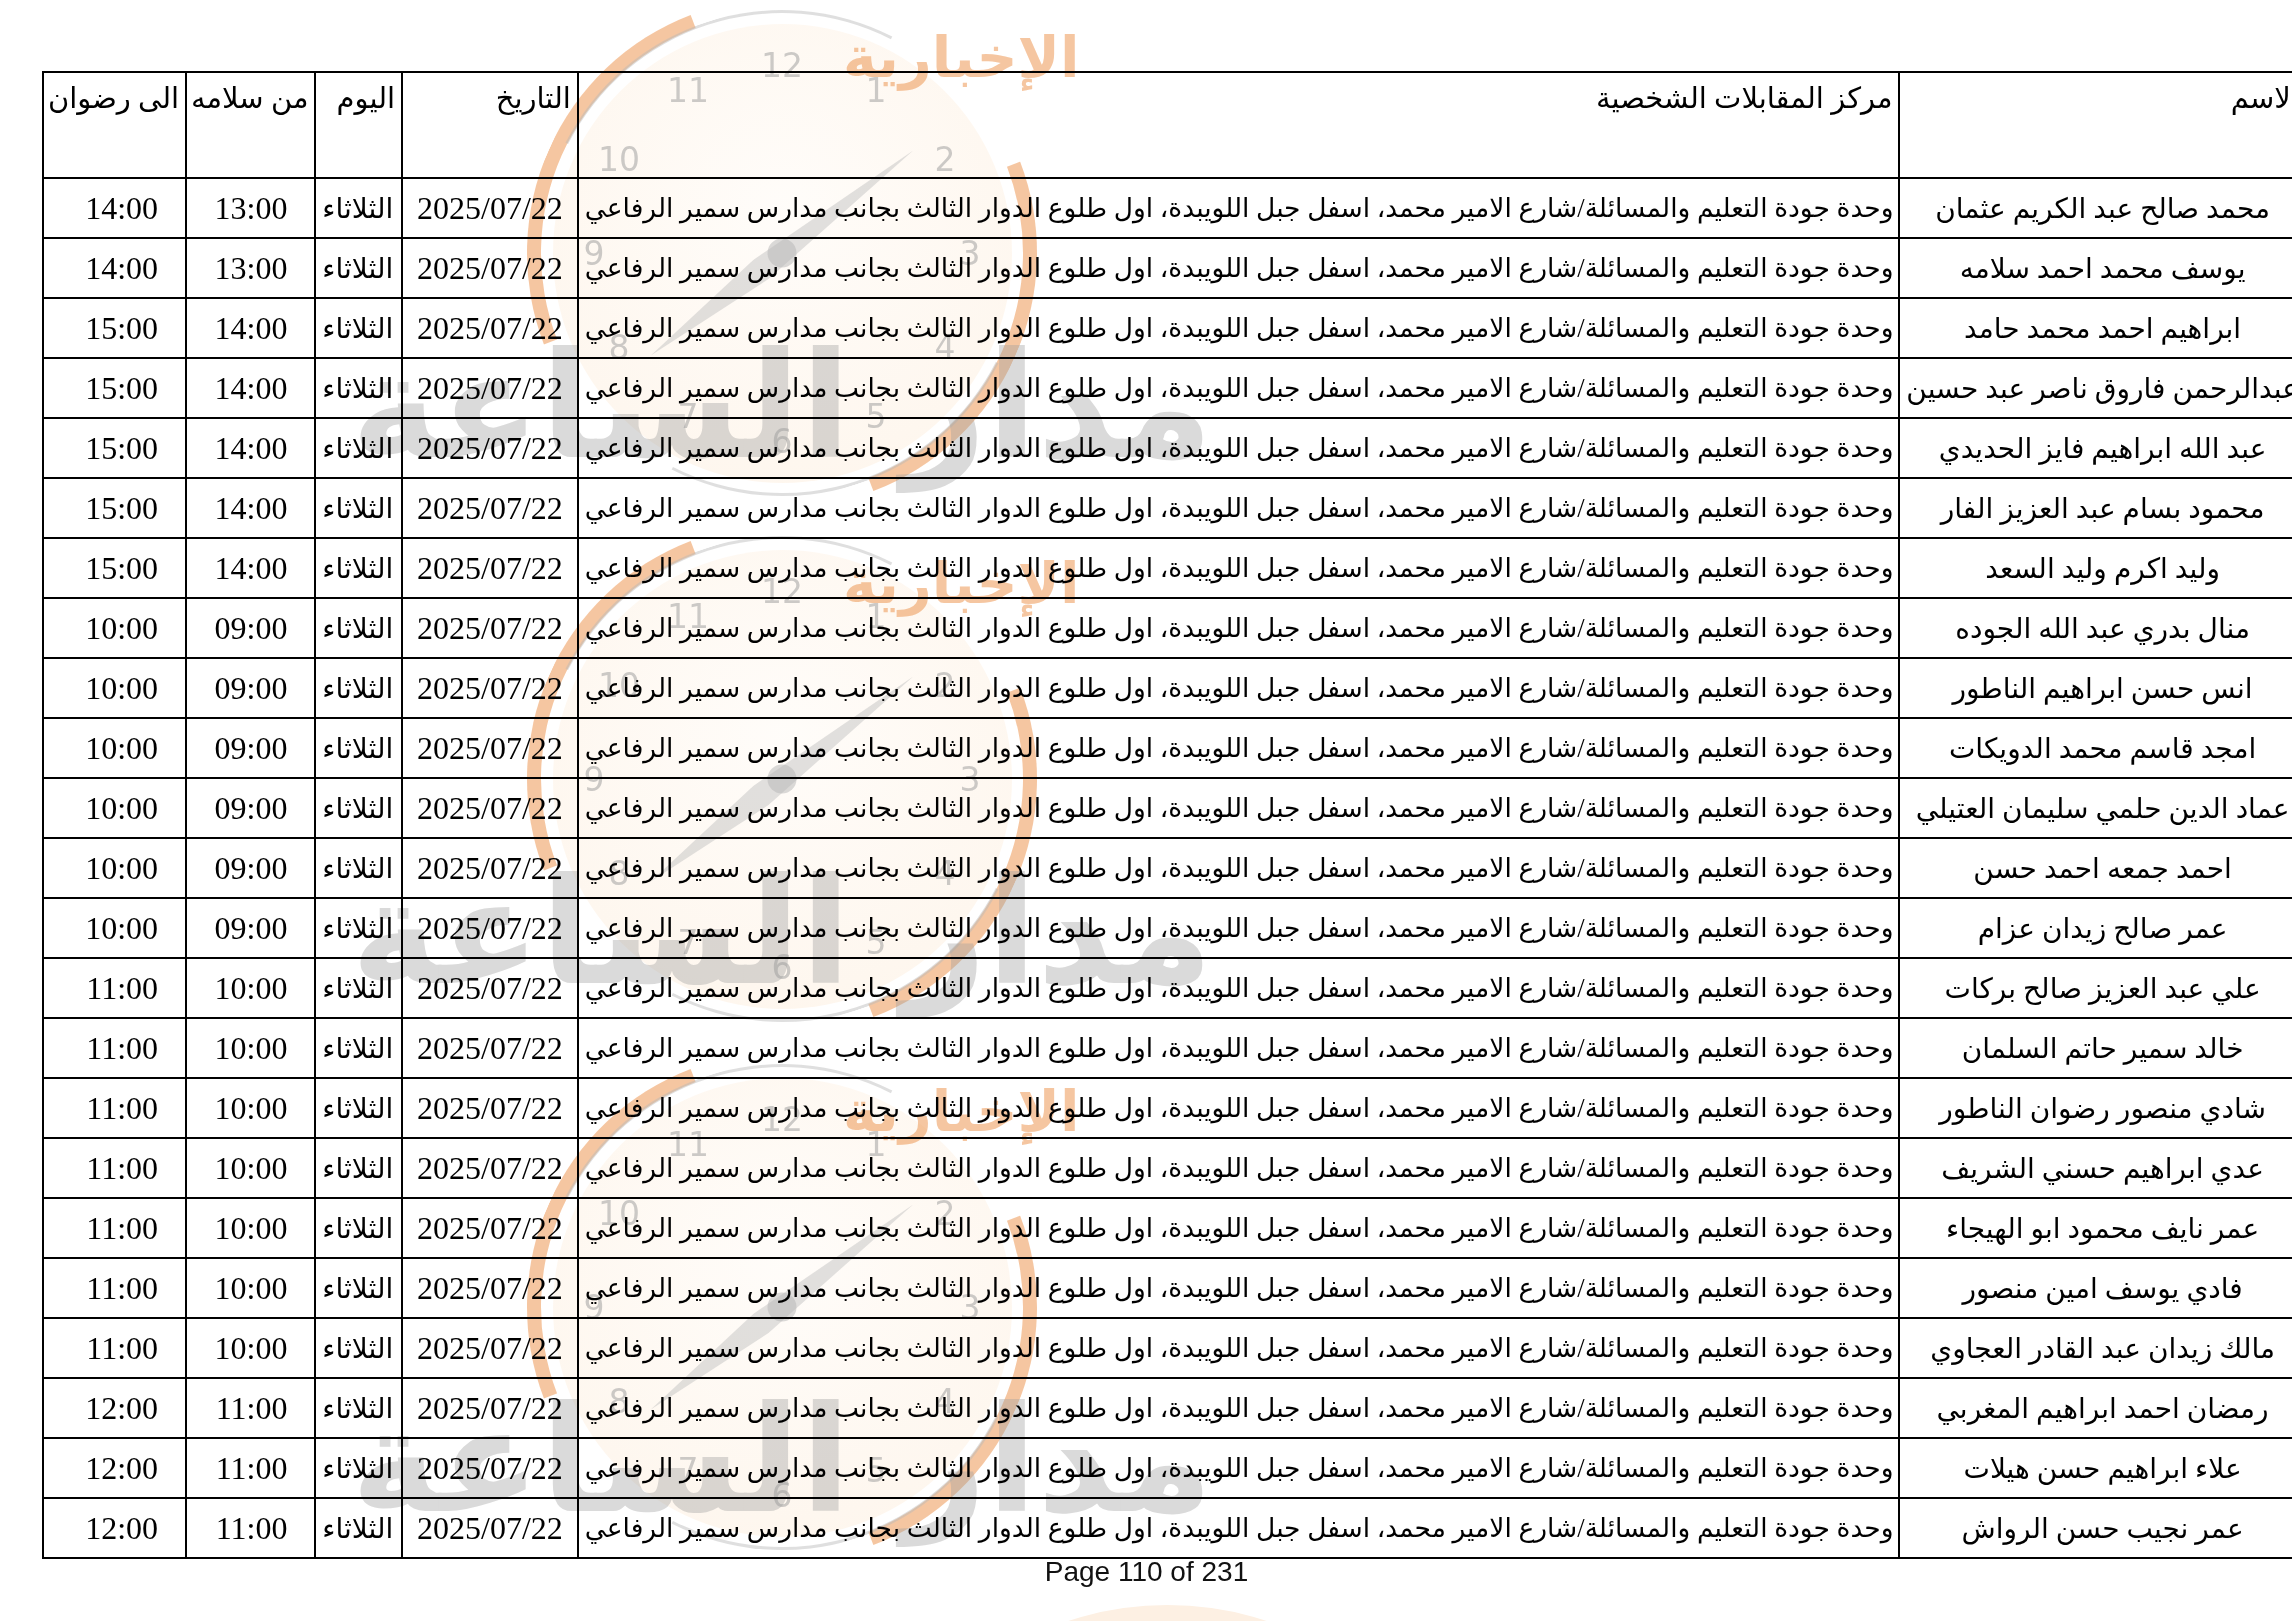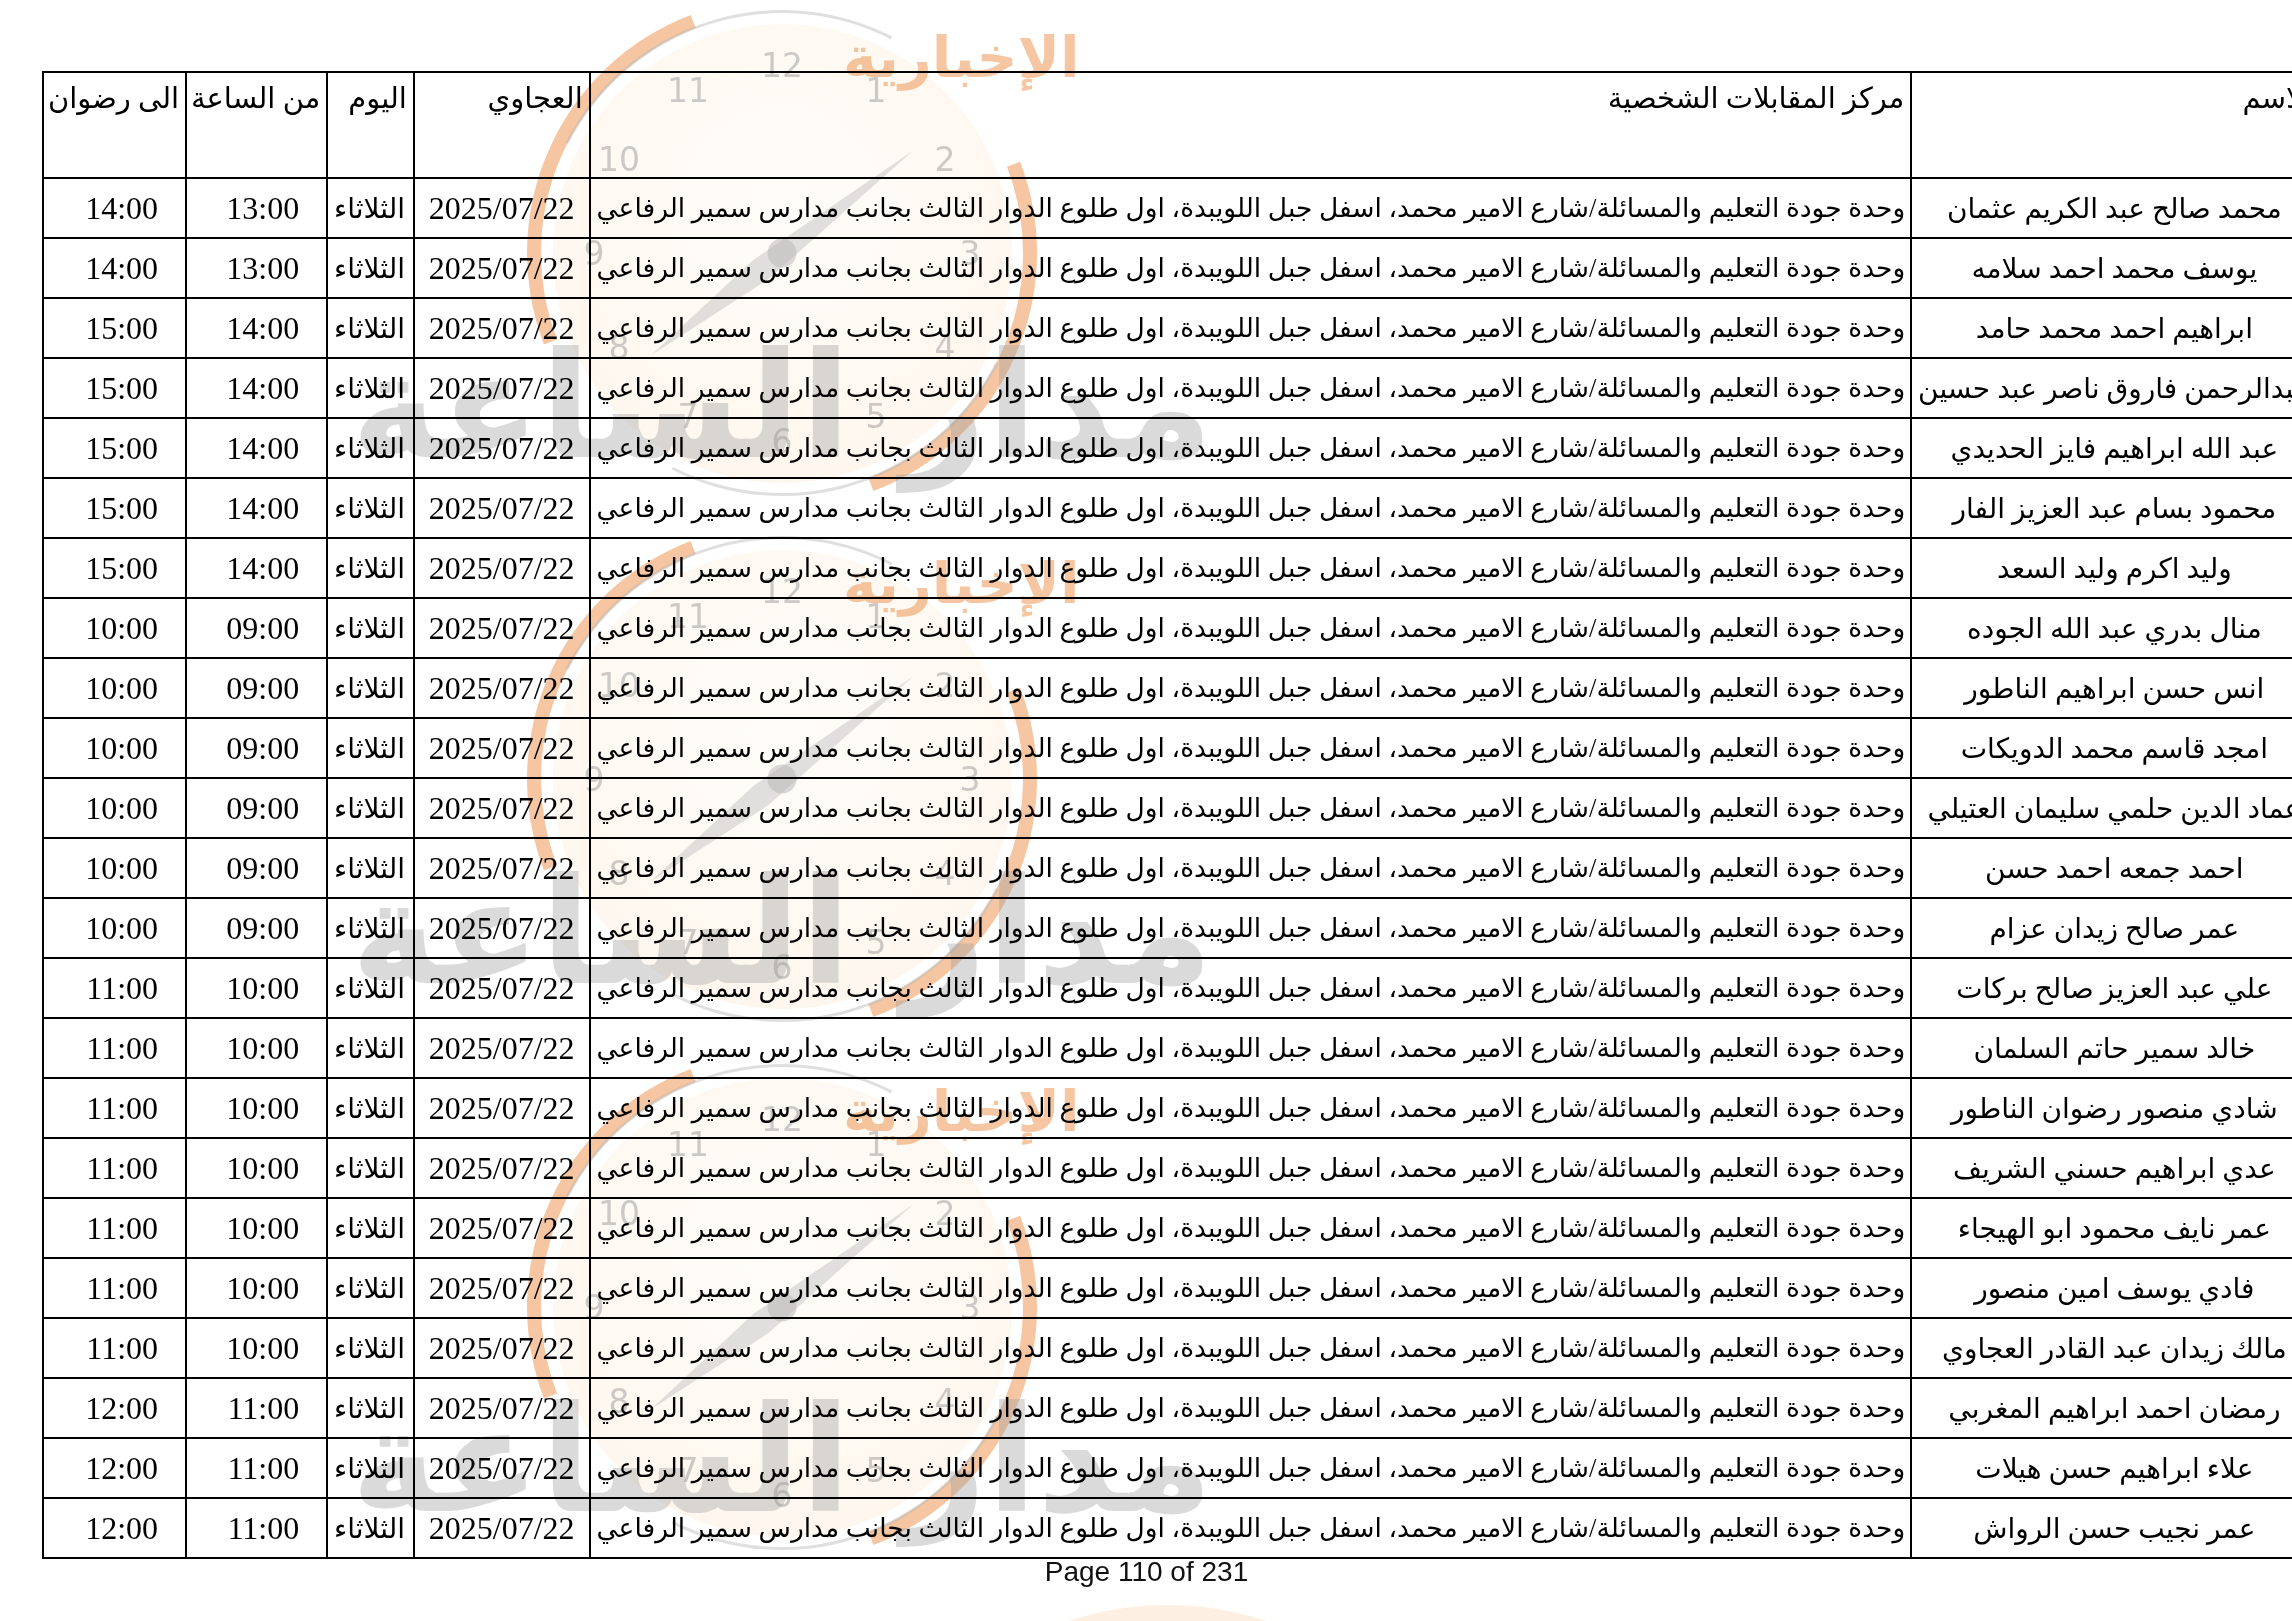"من الساعة" th { text: الساعة -> سلامه }
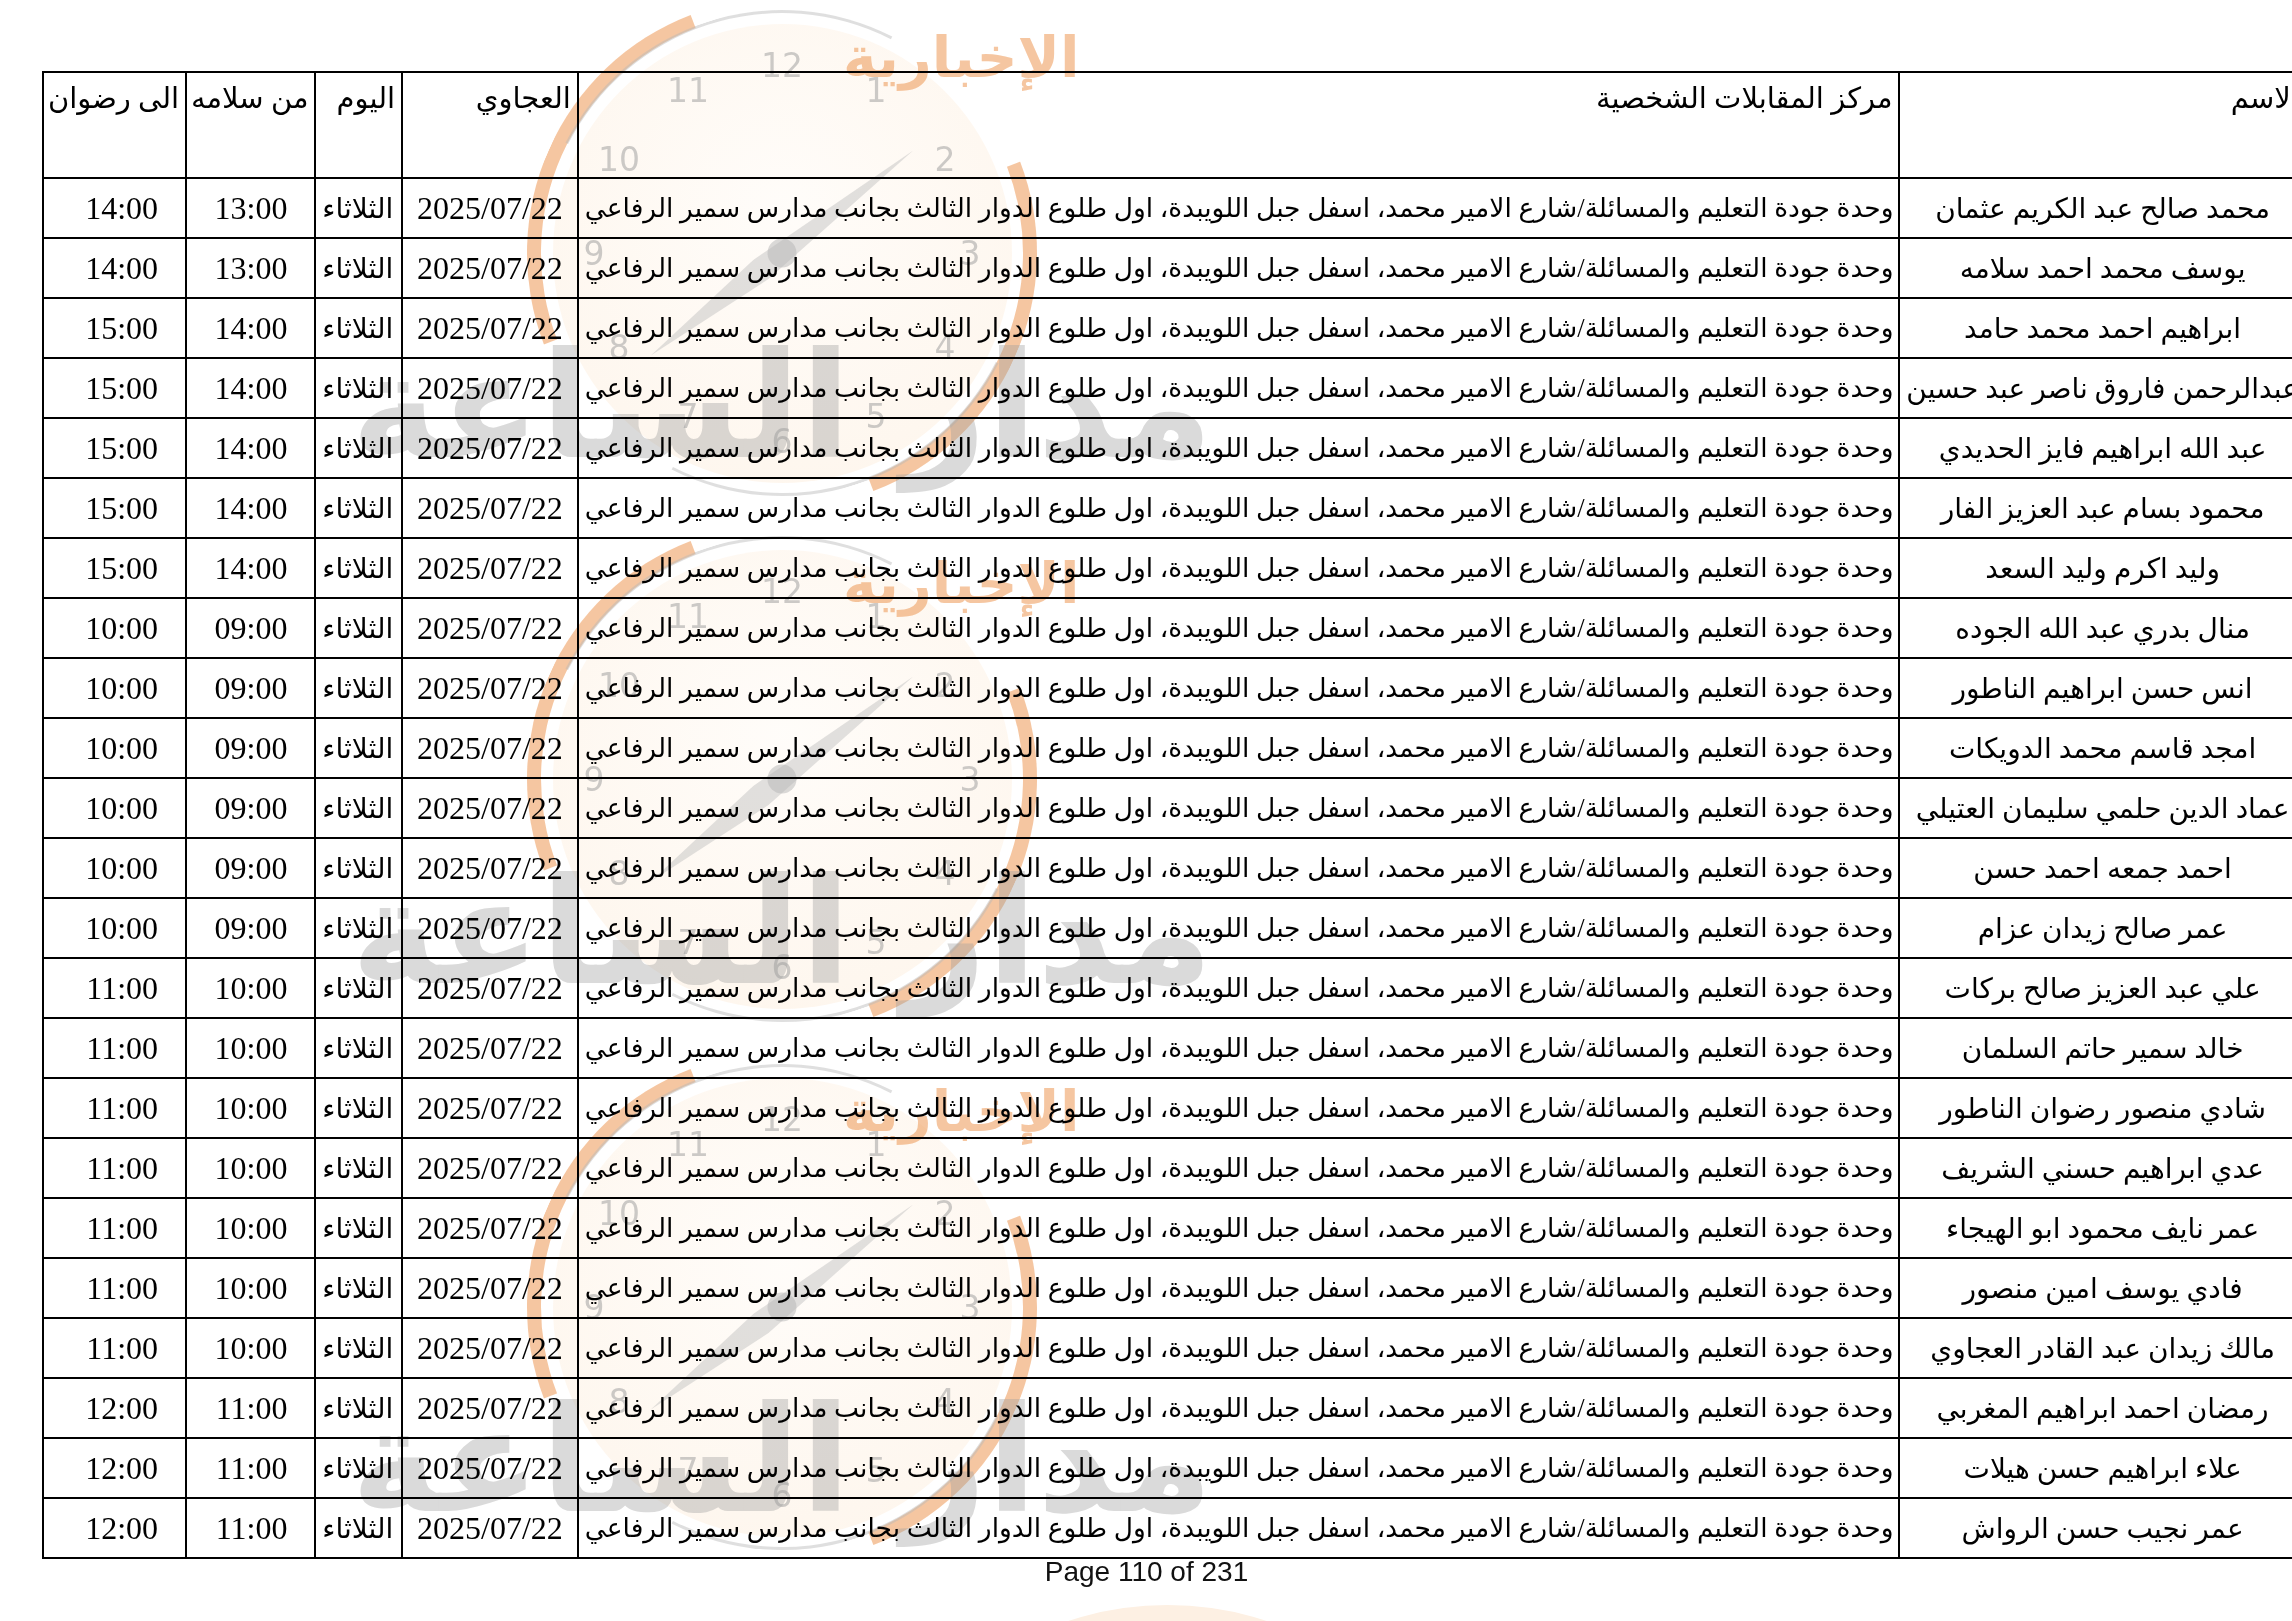"العجاوي" th { text: العجاوي -> التاريخ }
